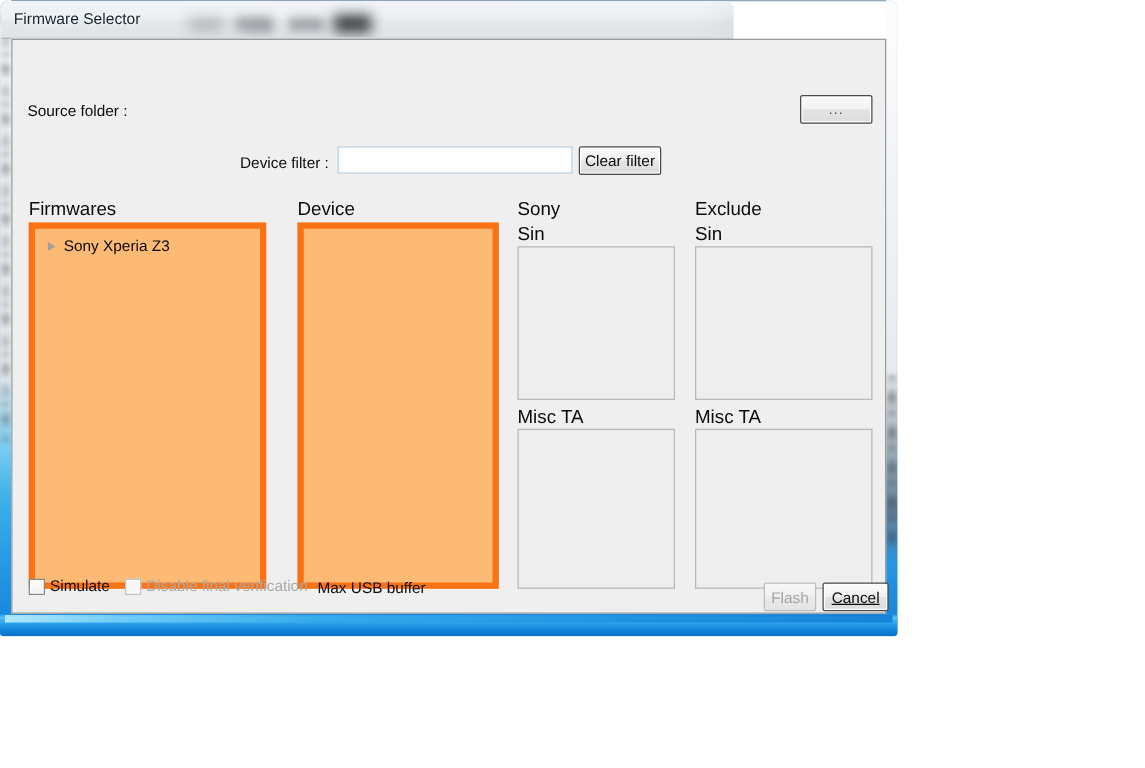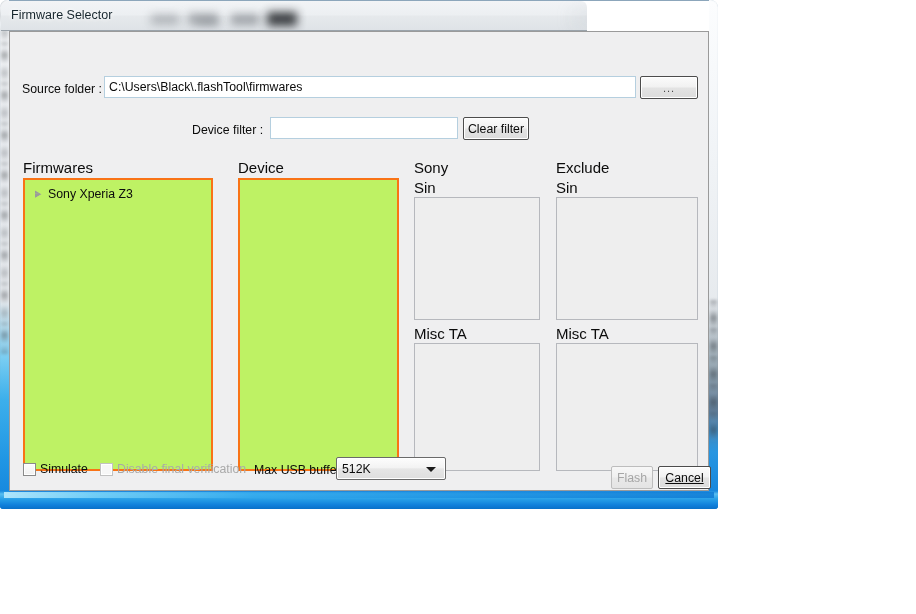"C:\Users\Black\.flashTool\firmwares" input.textfield { html: <input> -> none }
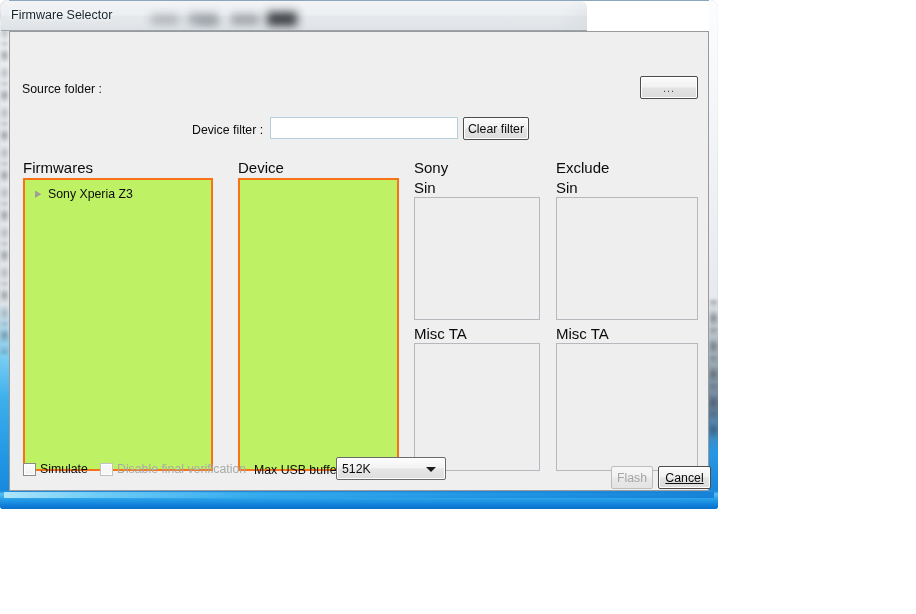"Sony Xperia Z3" .listbox { background: #bef264 -> #fdba74; border: 2px solid #f97316 -> 5px solid #f97316 }
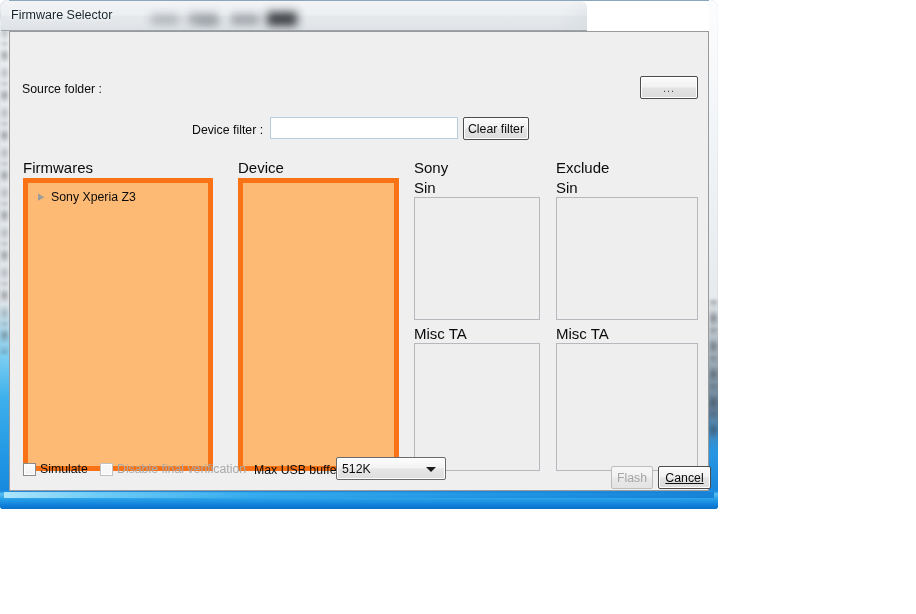"512K" div.combo { html: <div> <span>512K</span> <span></span> </div> -> none }
